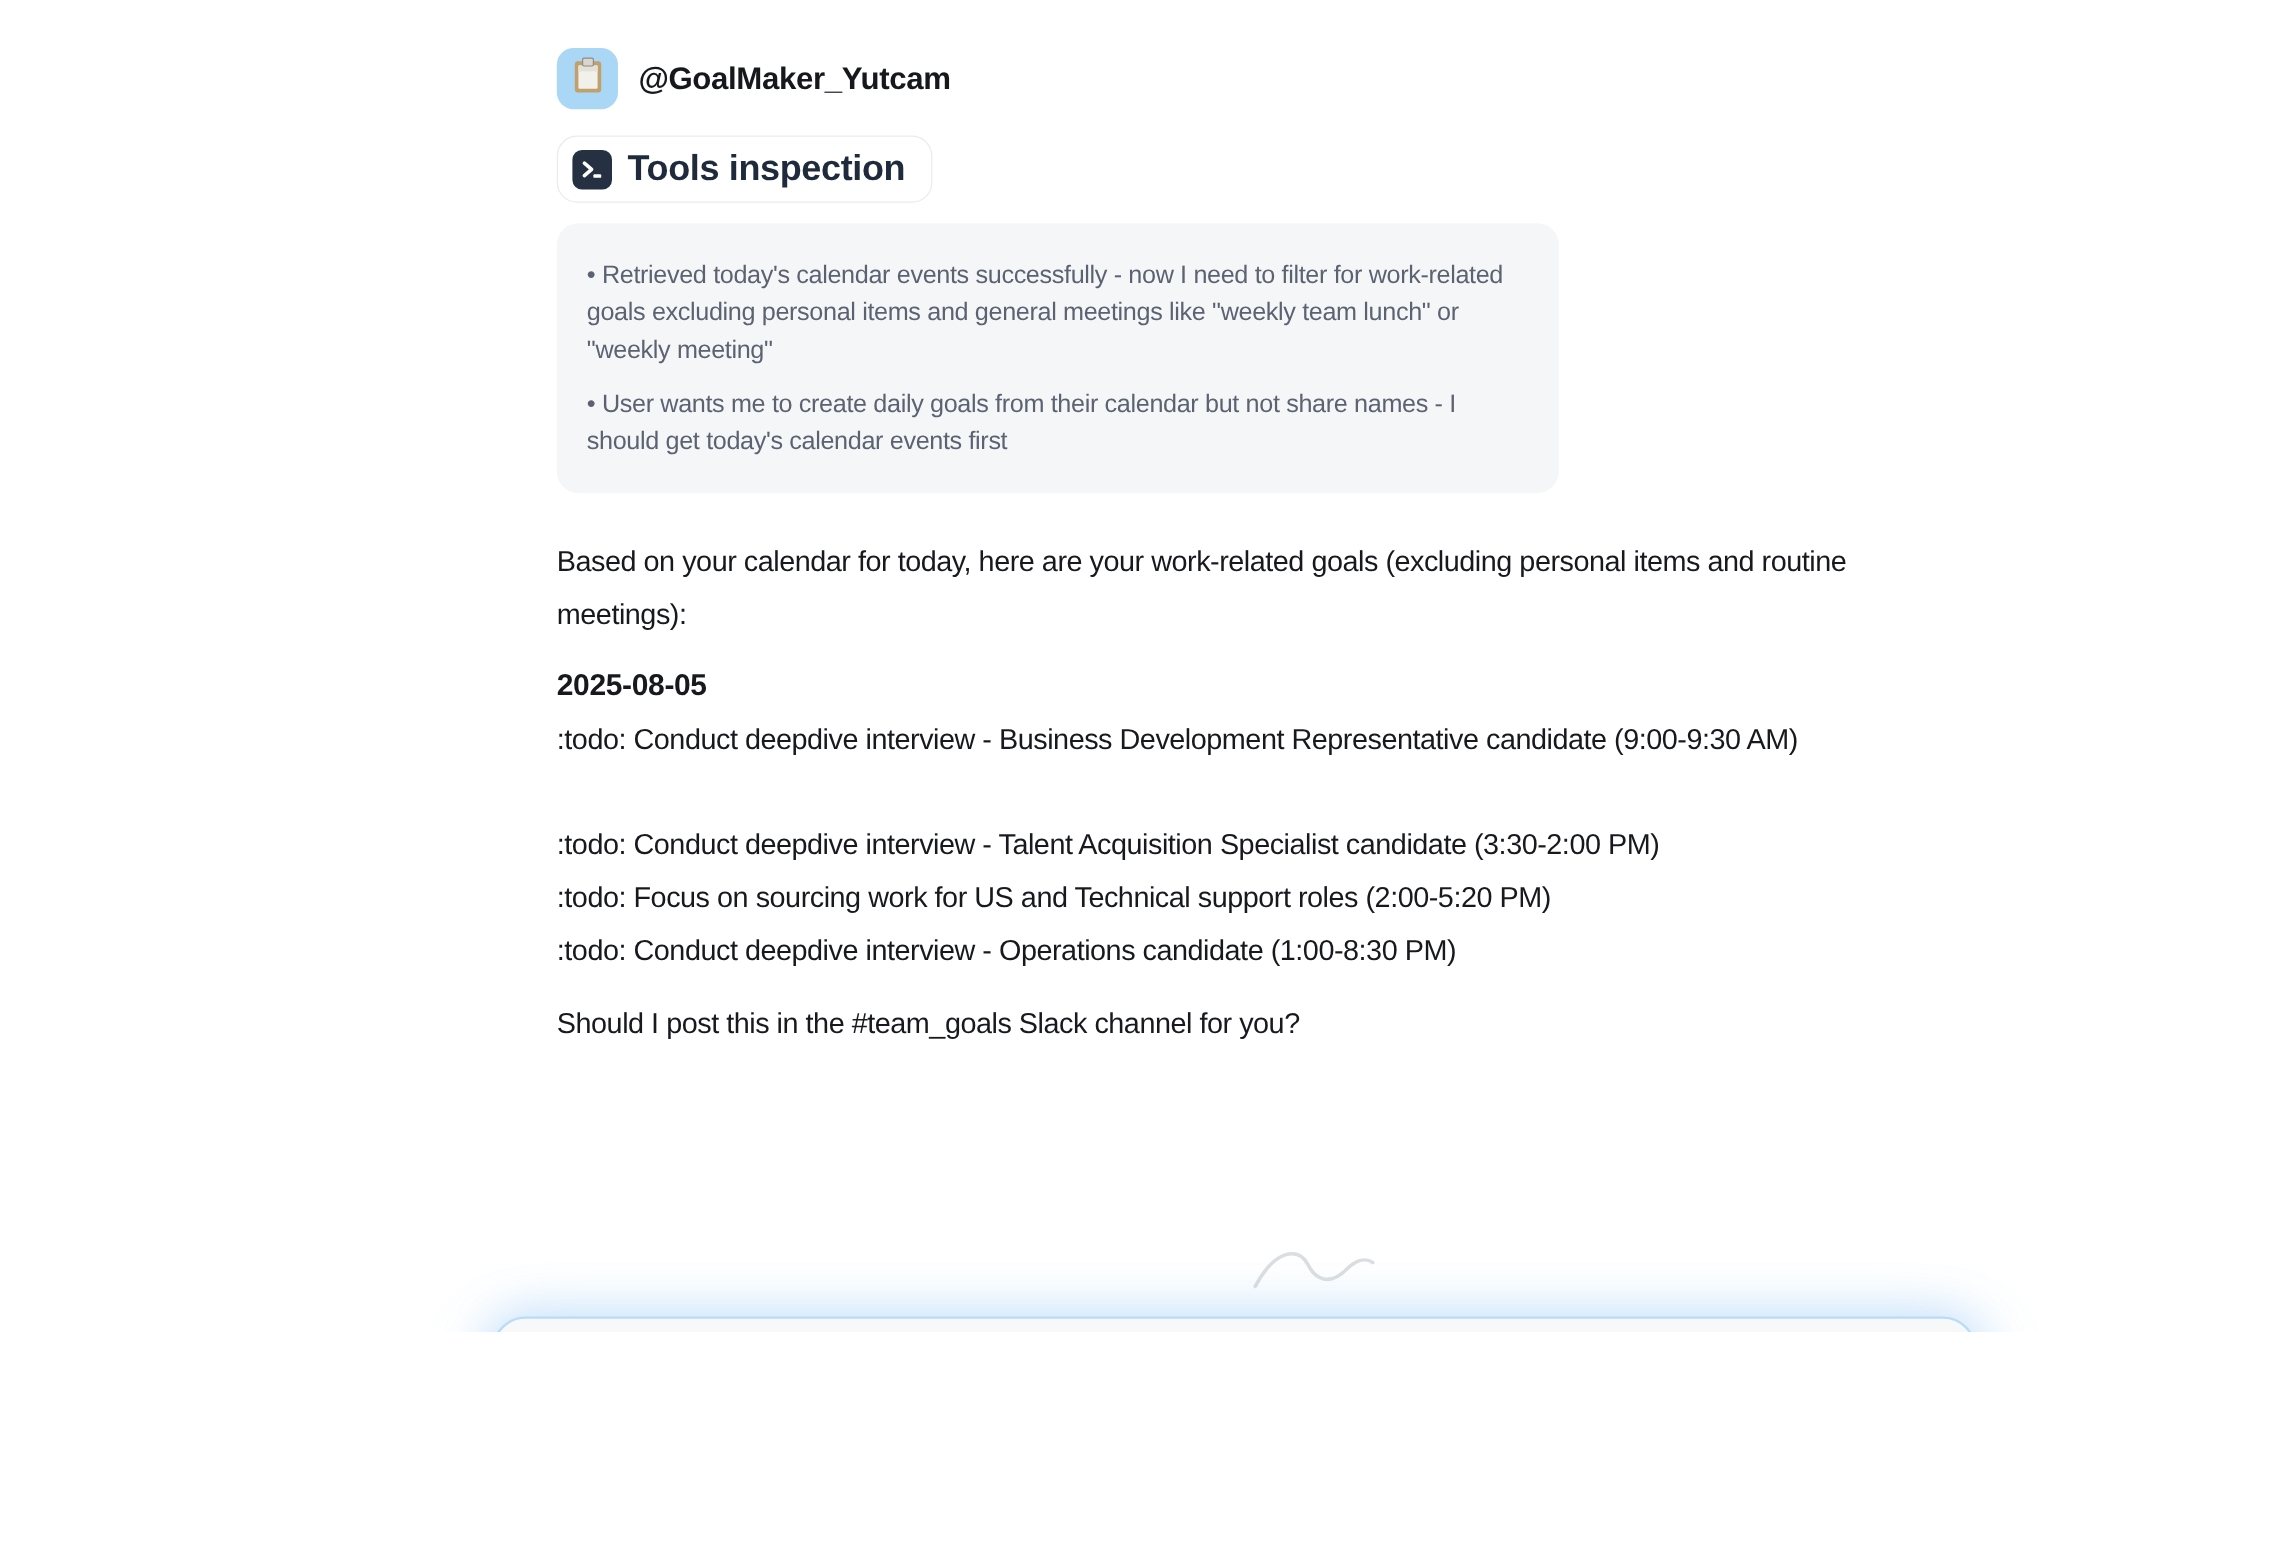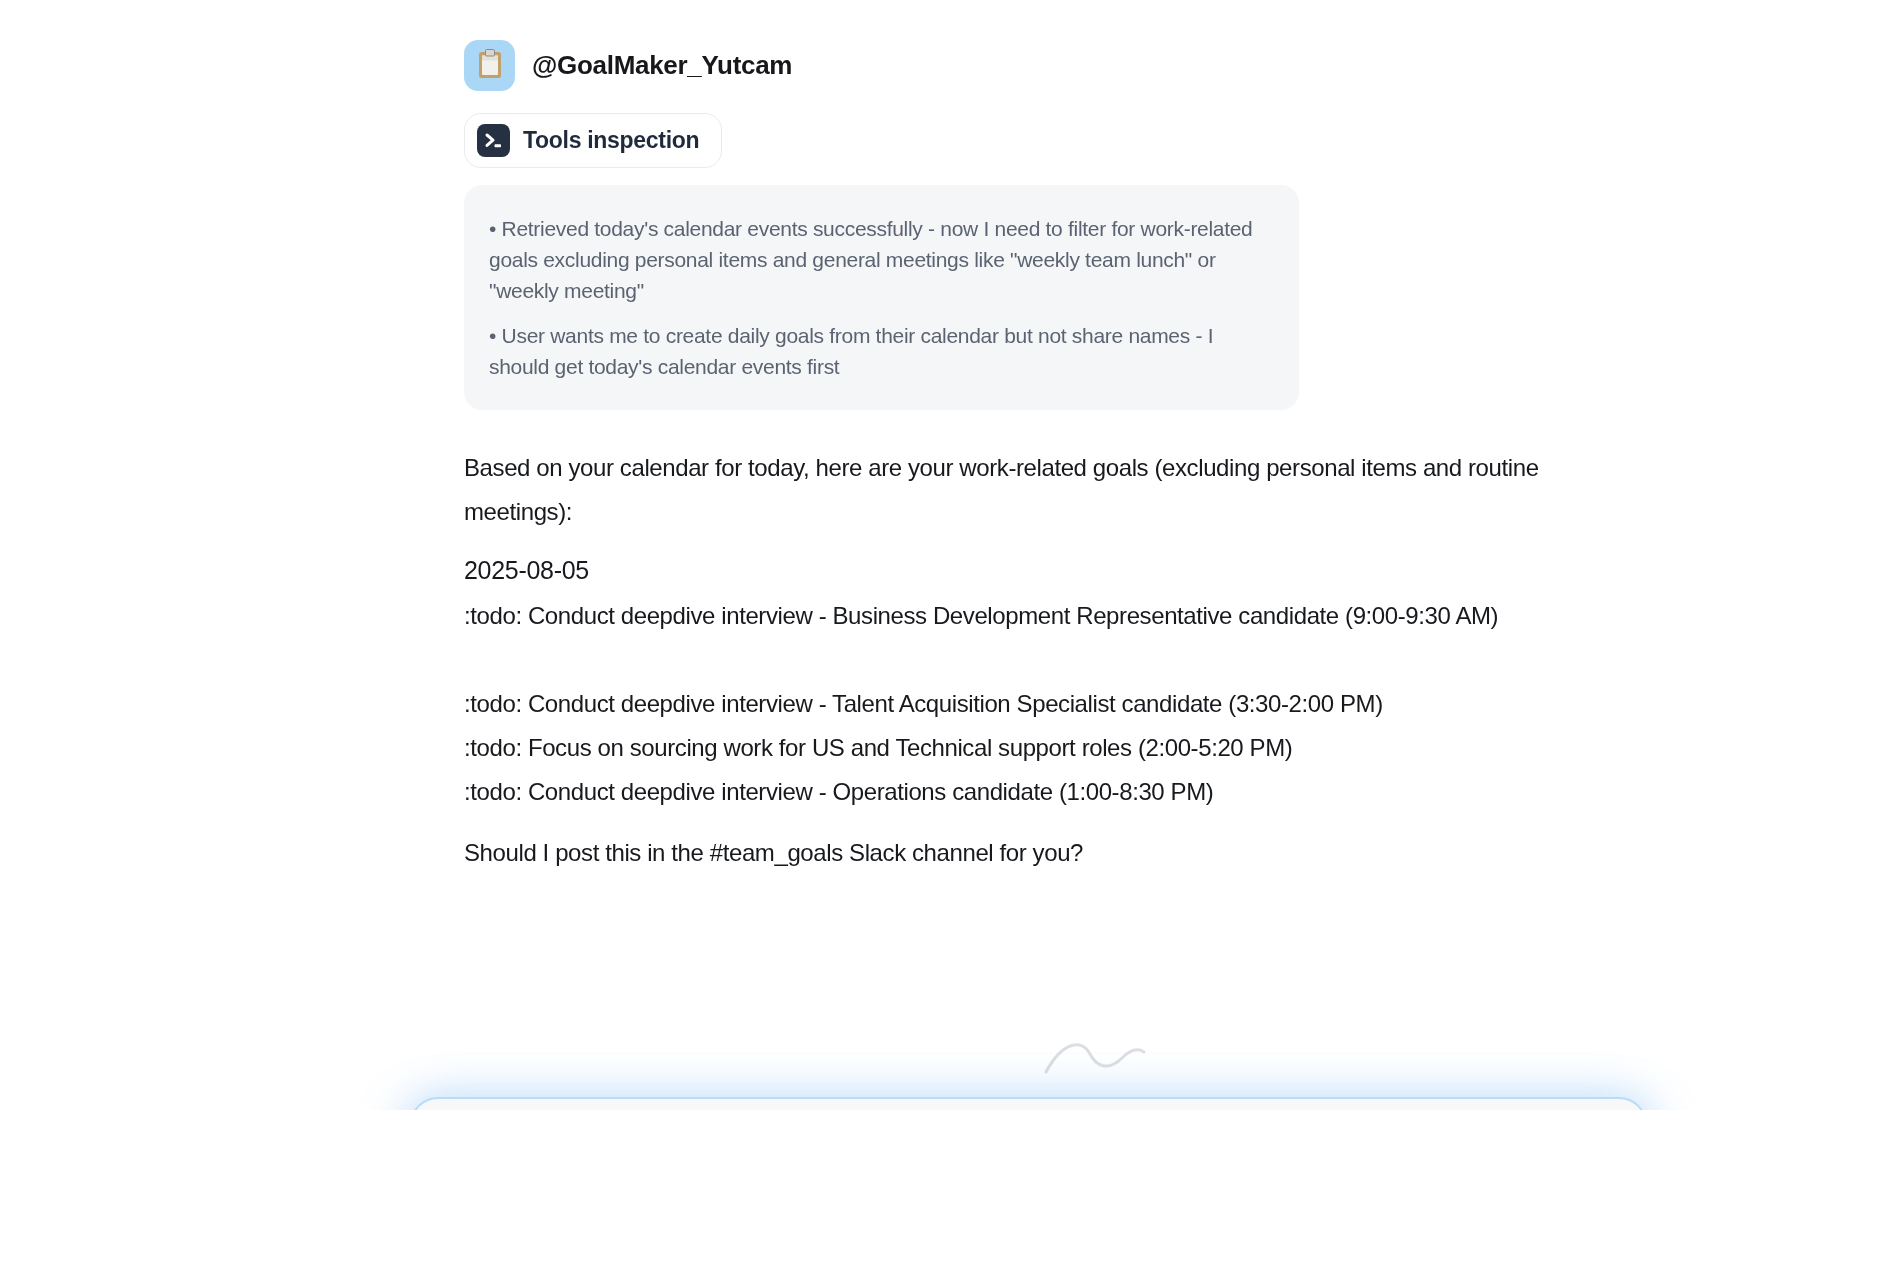"Tools inspection" .tools-btn .tools-label { font-size: 23px -> 30px }
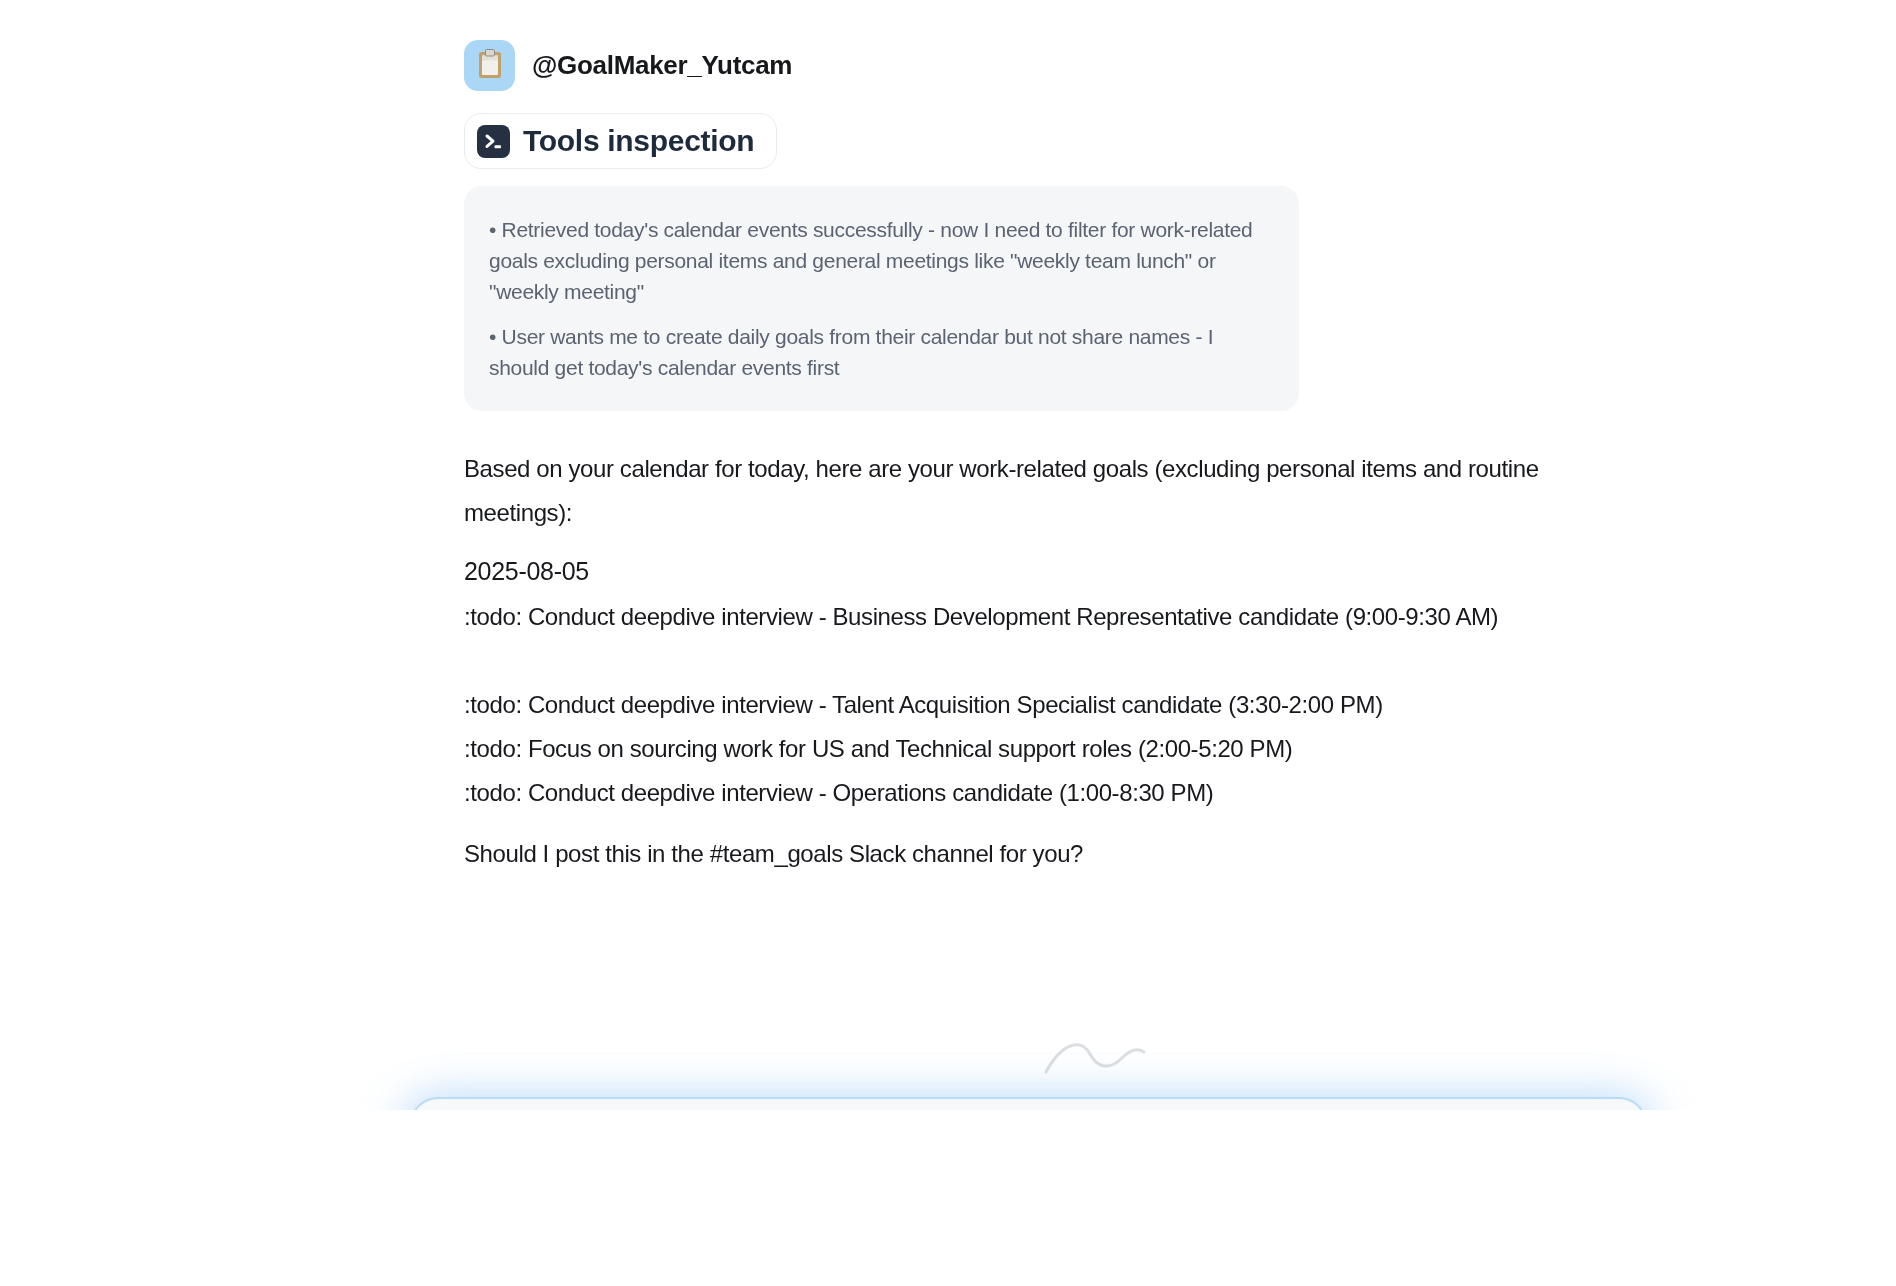"2025-08-05" .date-heading { font-weight: 400 -> 700 }
